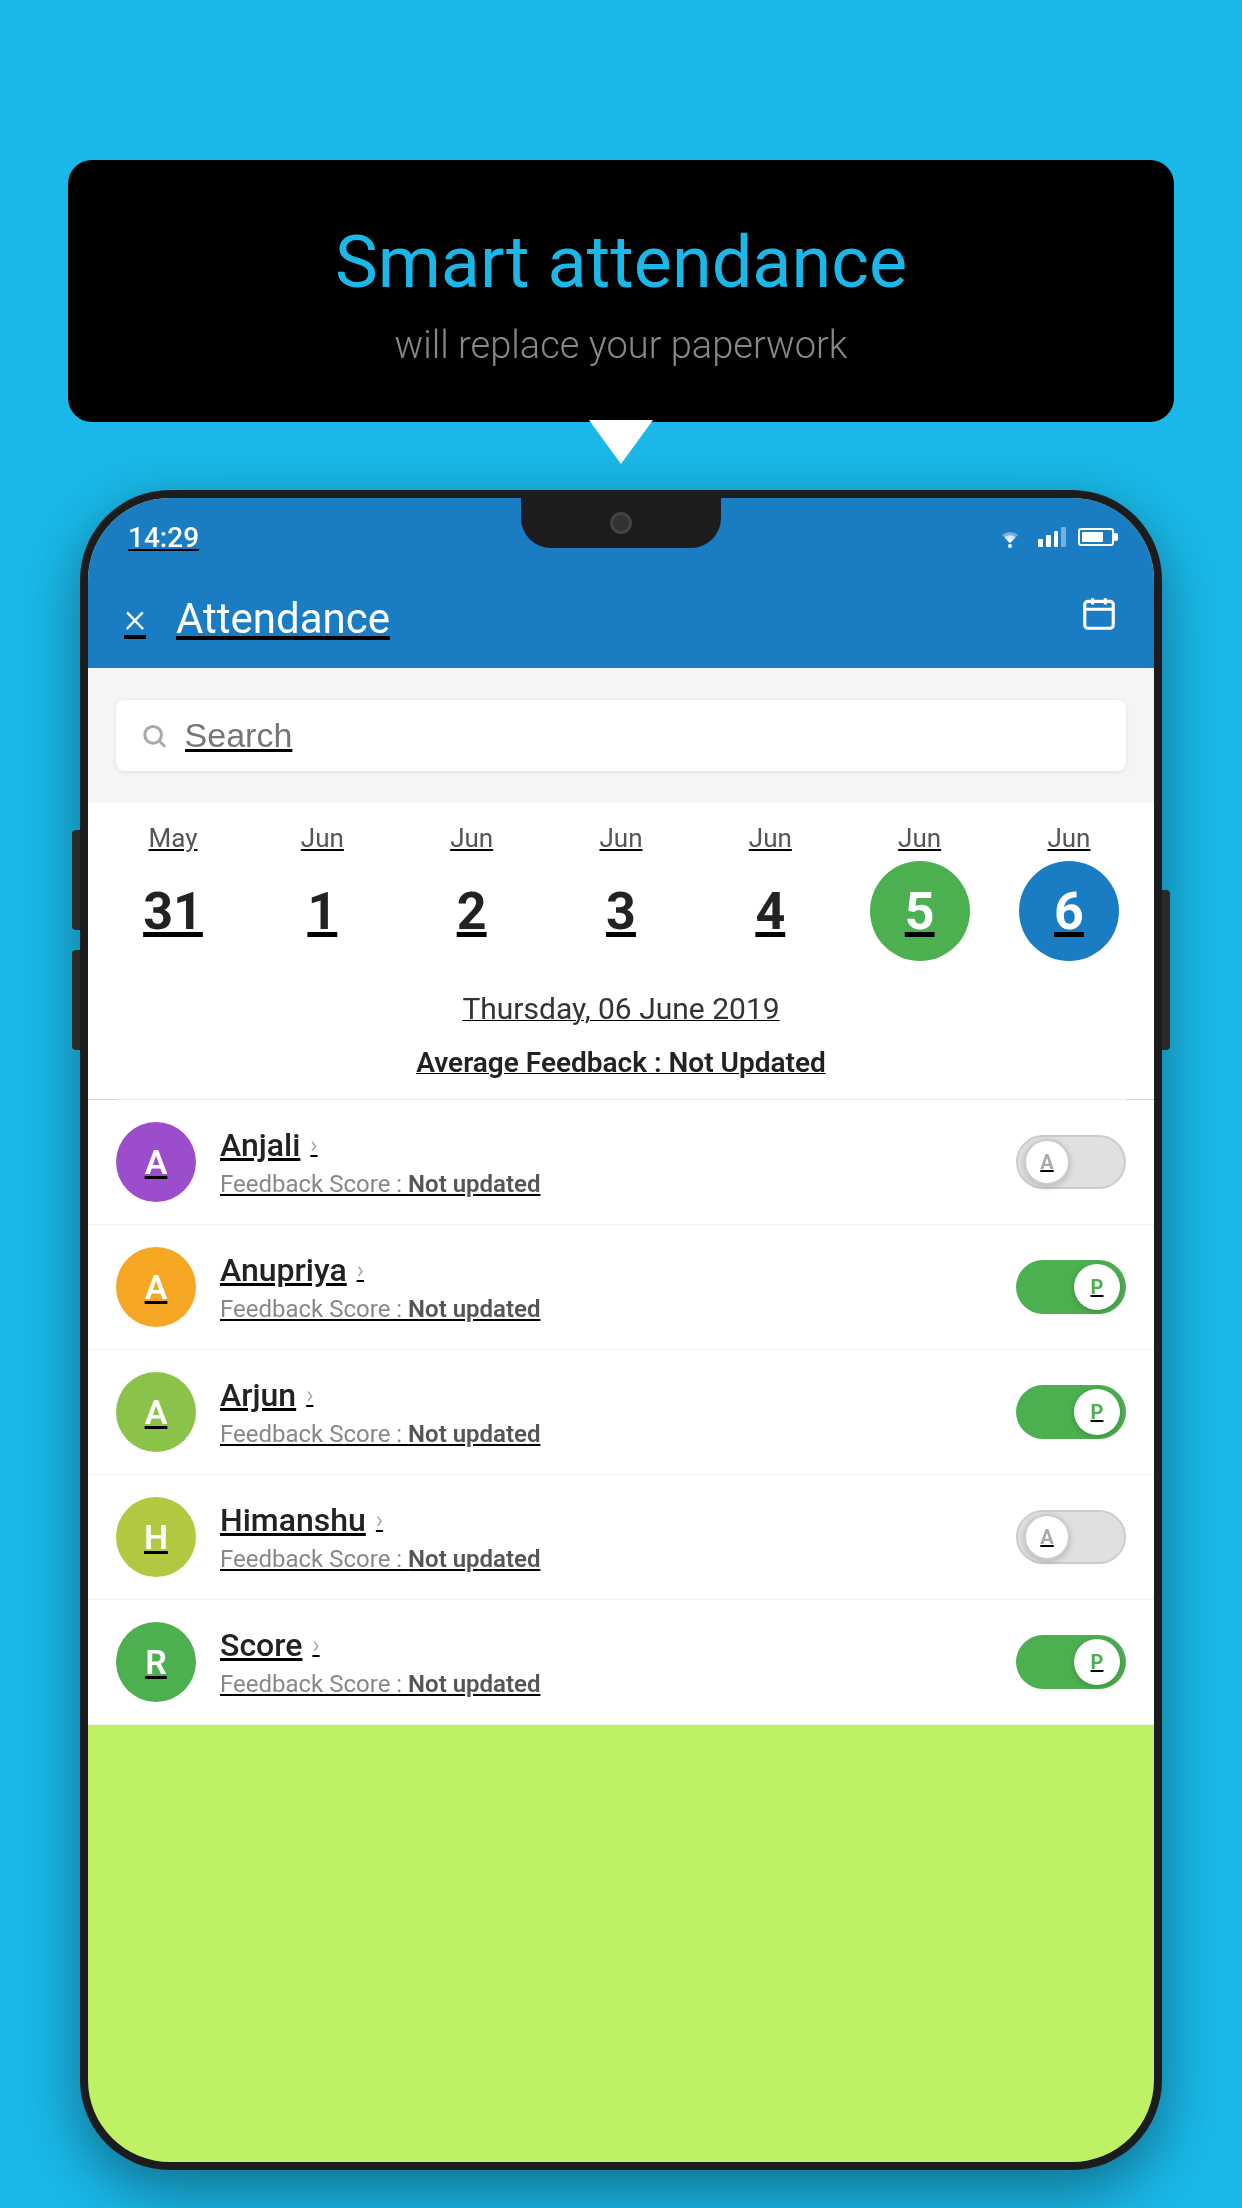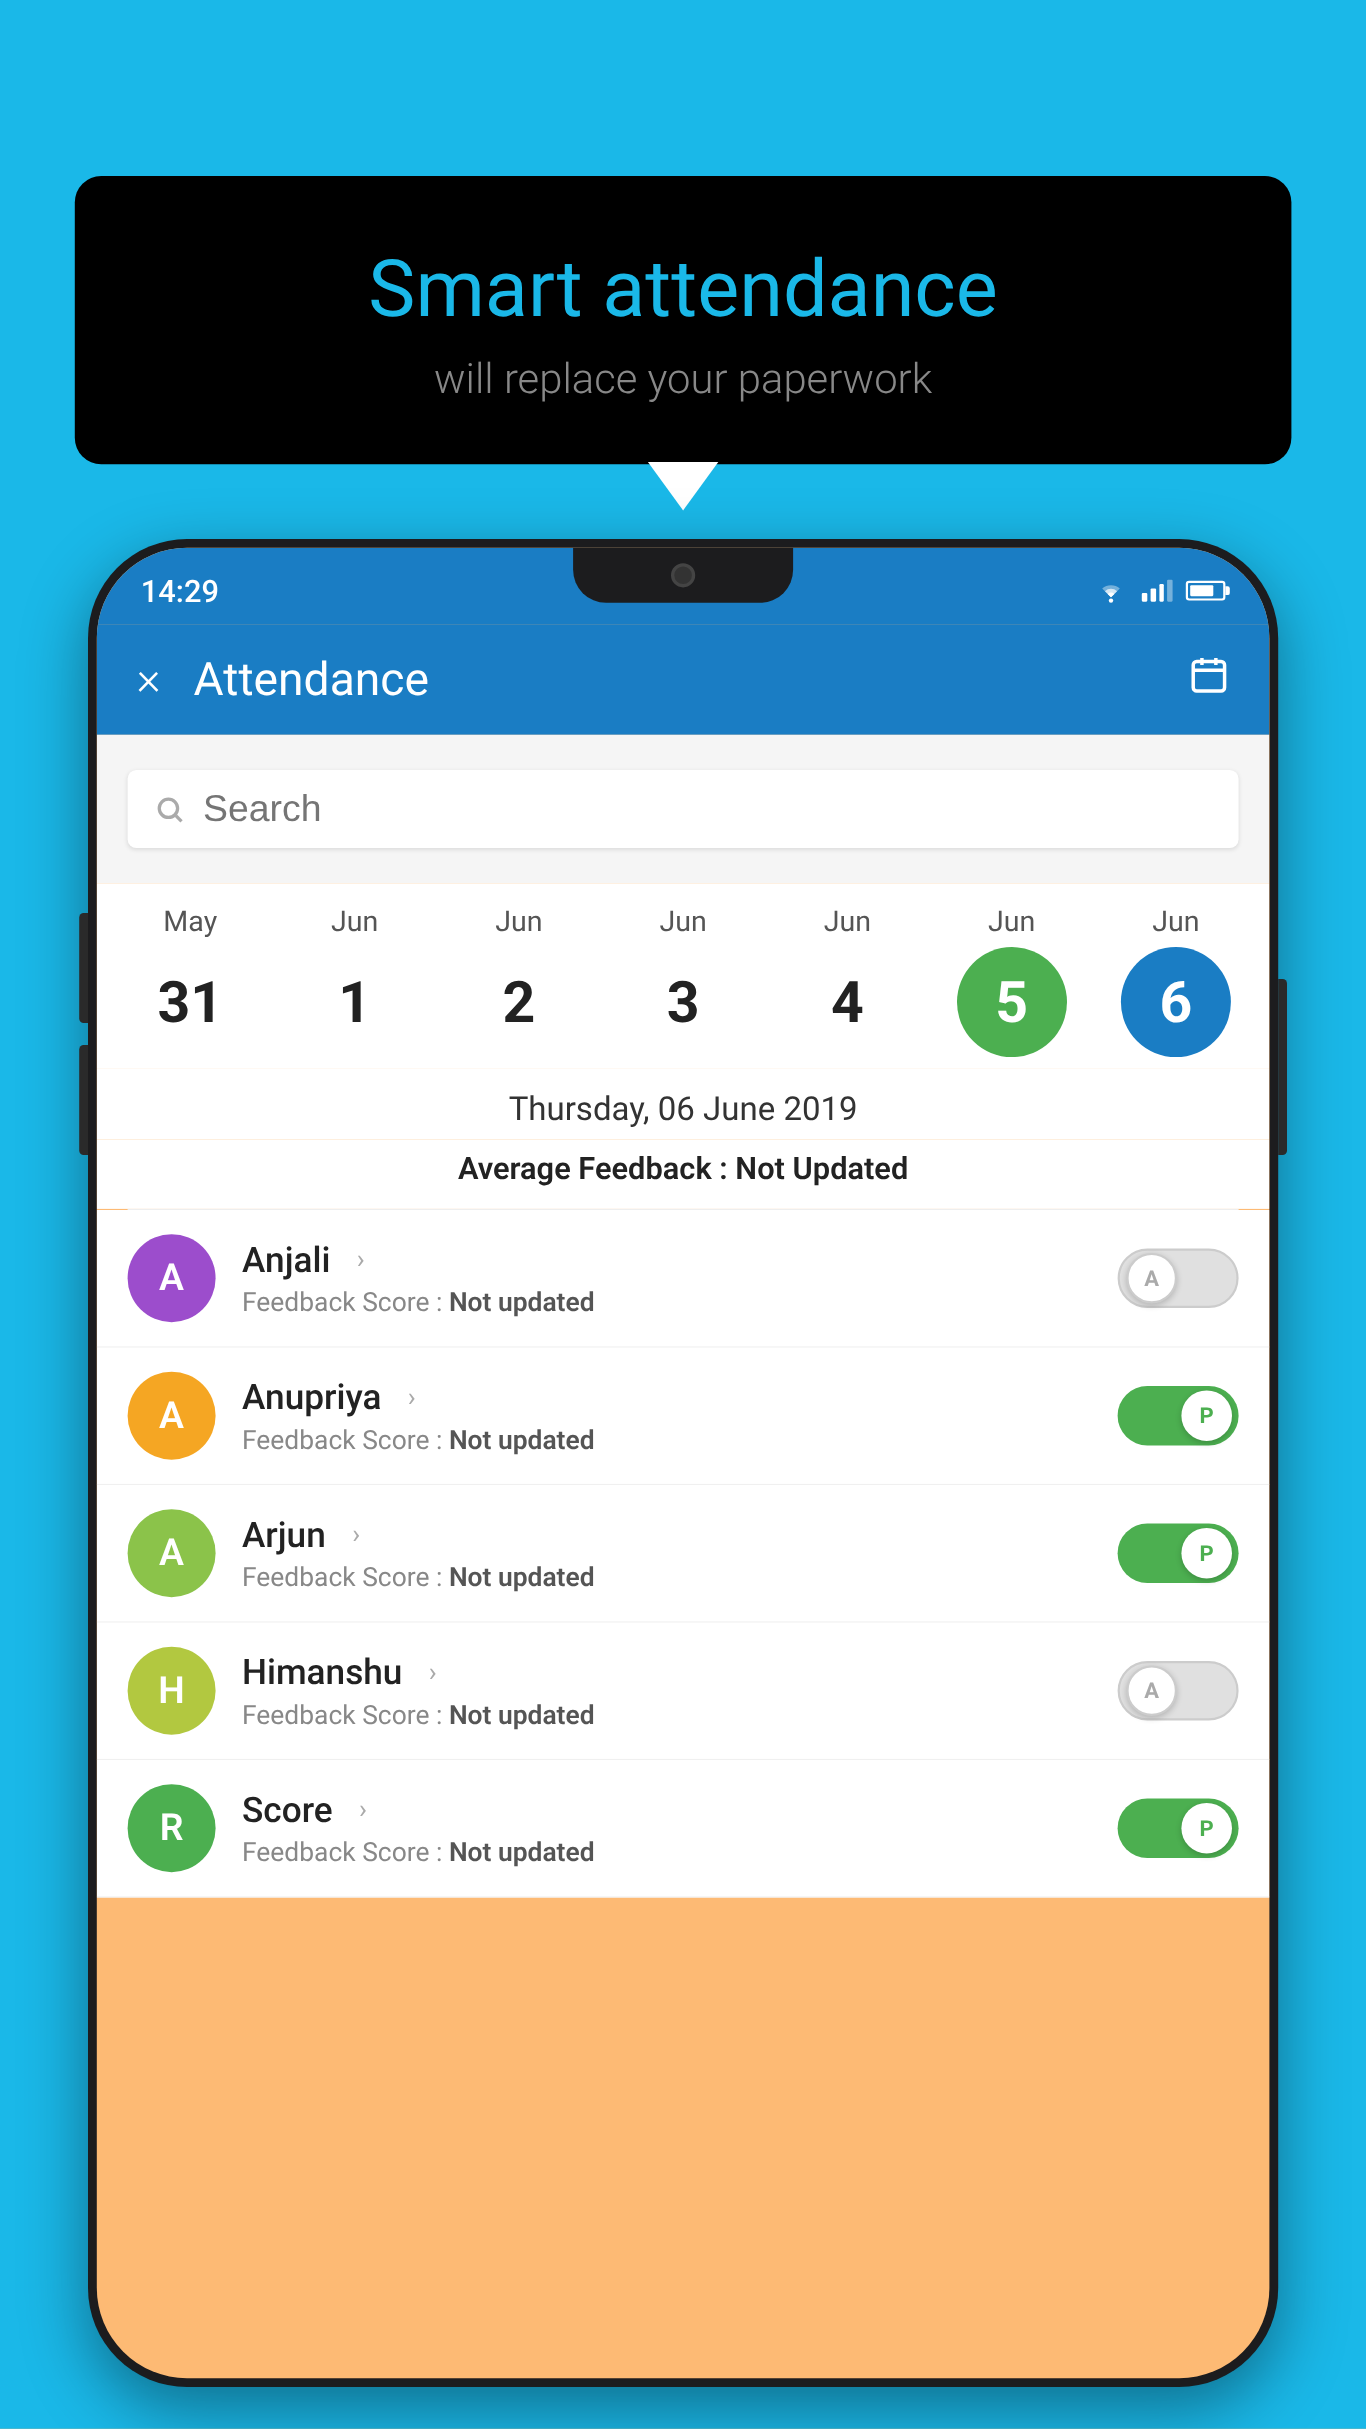"14:29" .phone-inner { background: #fdba74 -> #bef264; text-decoration: none -> underline }
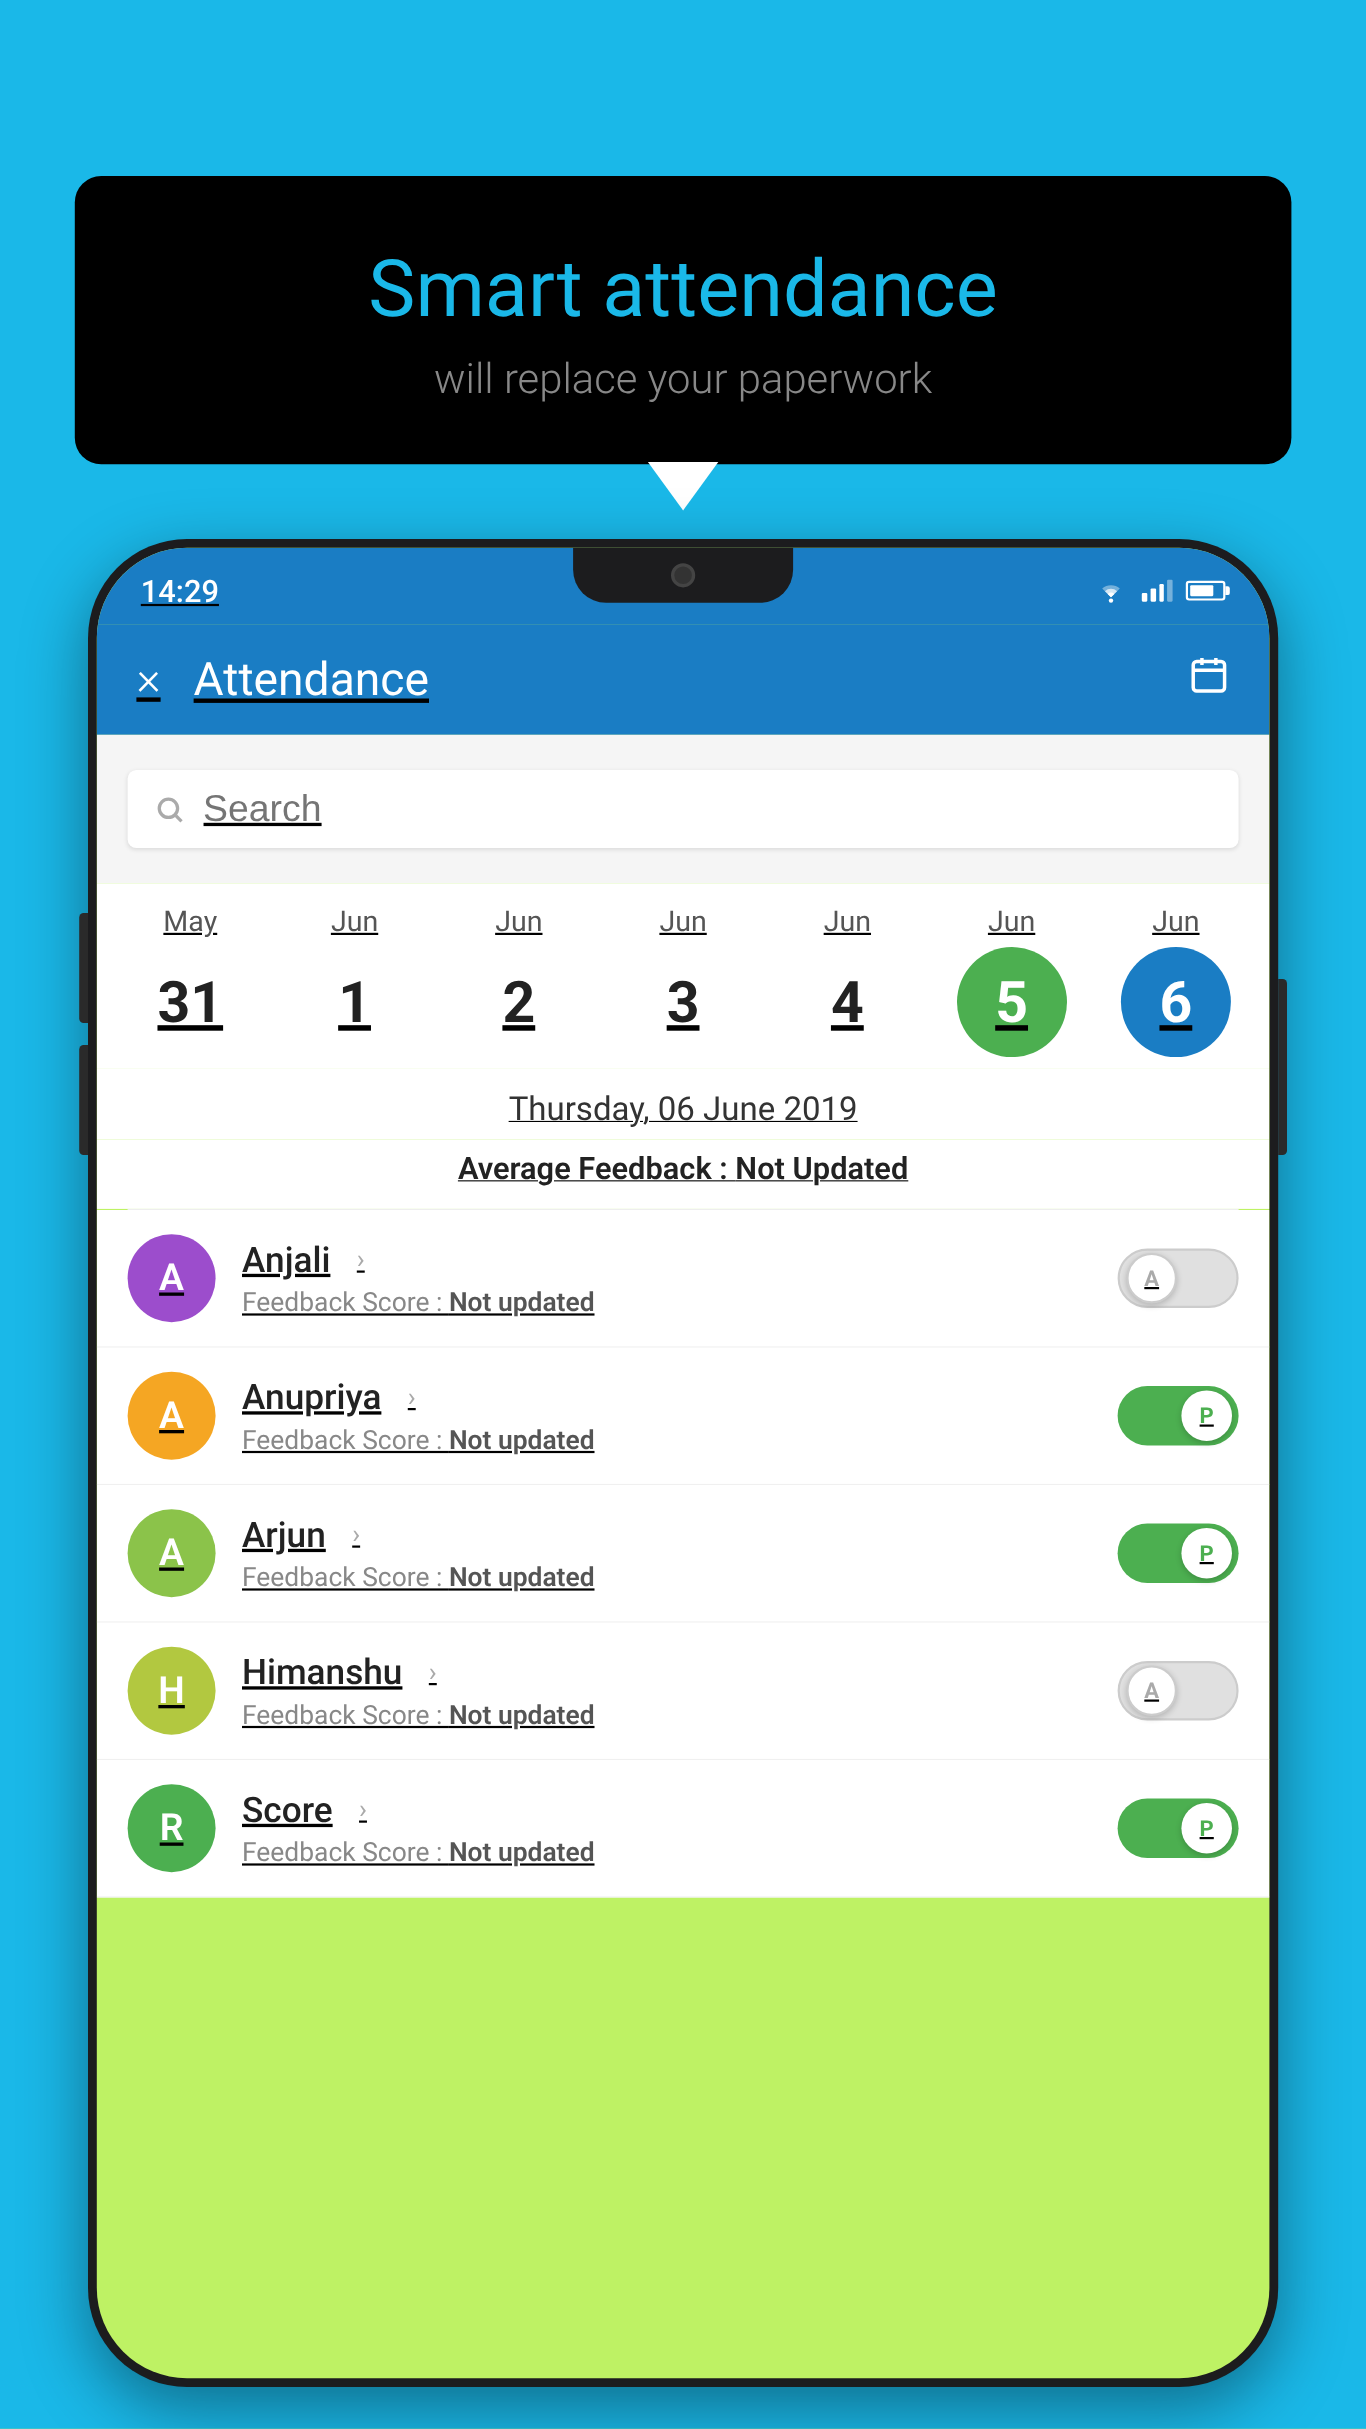"Anjali" .student-name-row { gap: 24px -> 10px }
